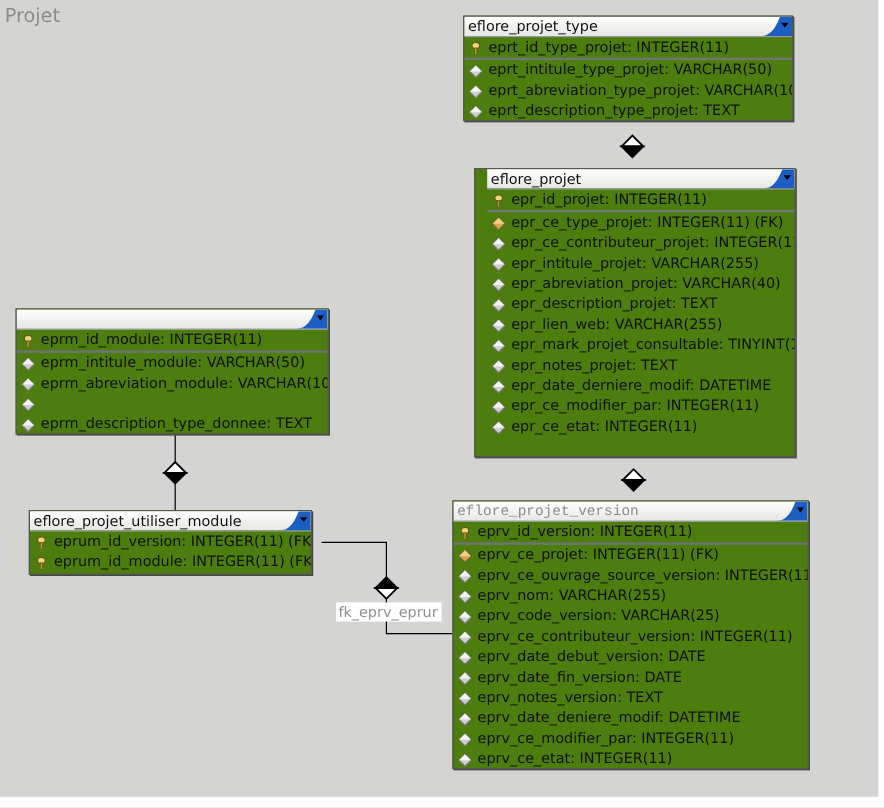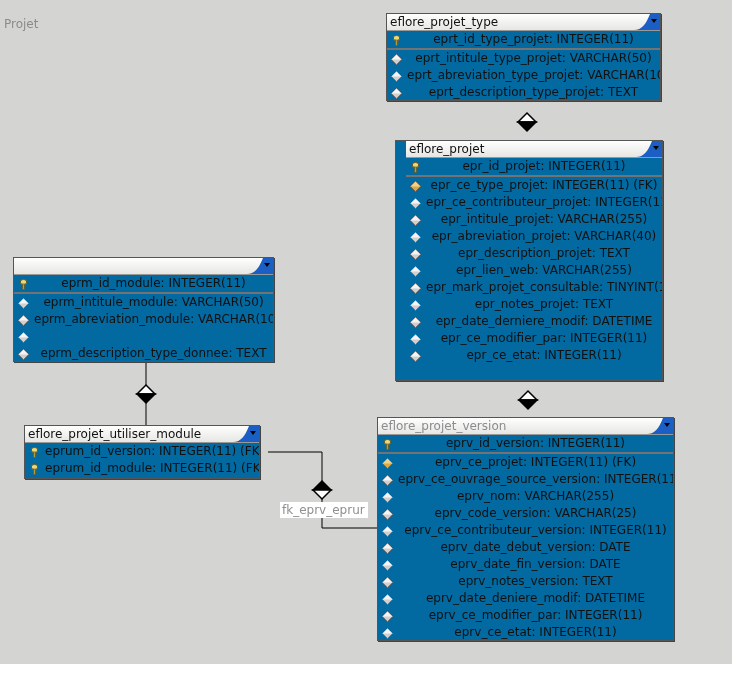"Projet" .group-title { font-size: 12px -> 16px; top: 17px -> 3px }
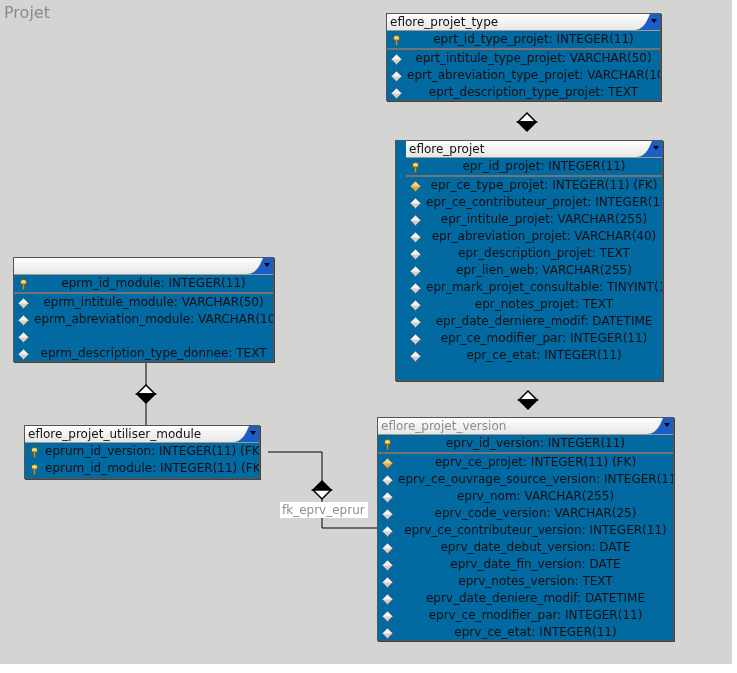"eflore_projet_type" .tbl { background: #0369a1 -> #4d7c0f; text-align: center -> none }
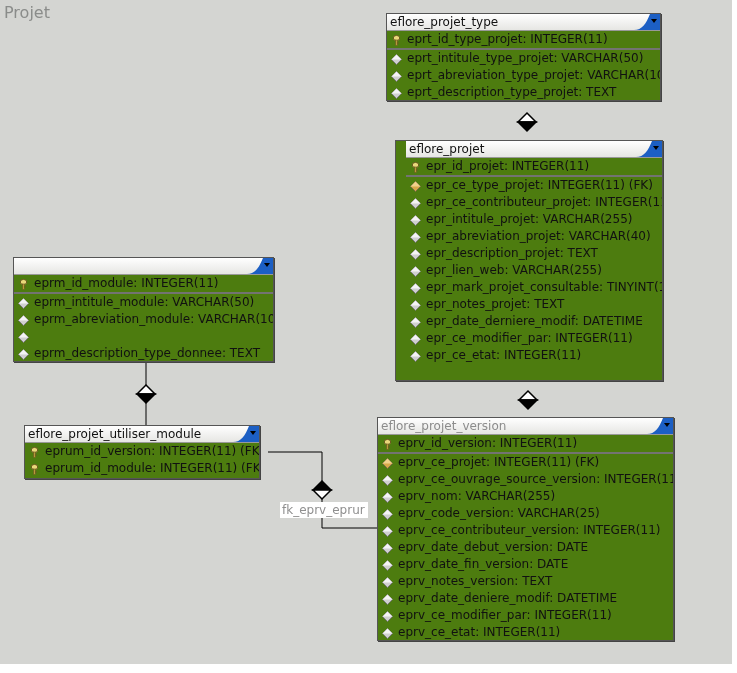"eflore_projet_version" .tbl .hdr .tname.dim { font-family: none -> Liberation Mono, monospace }
